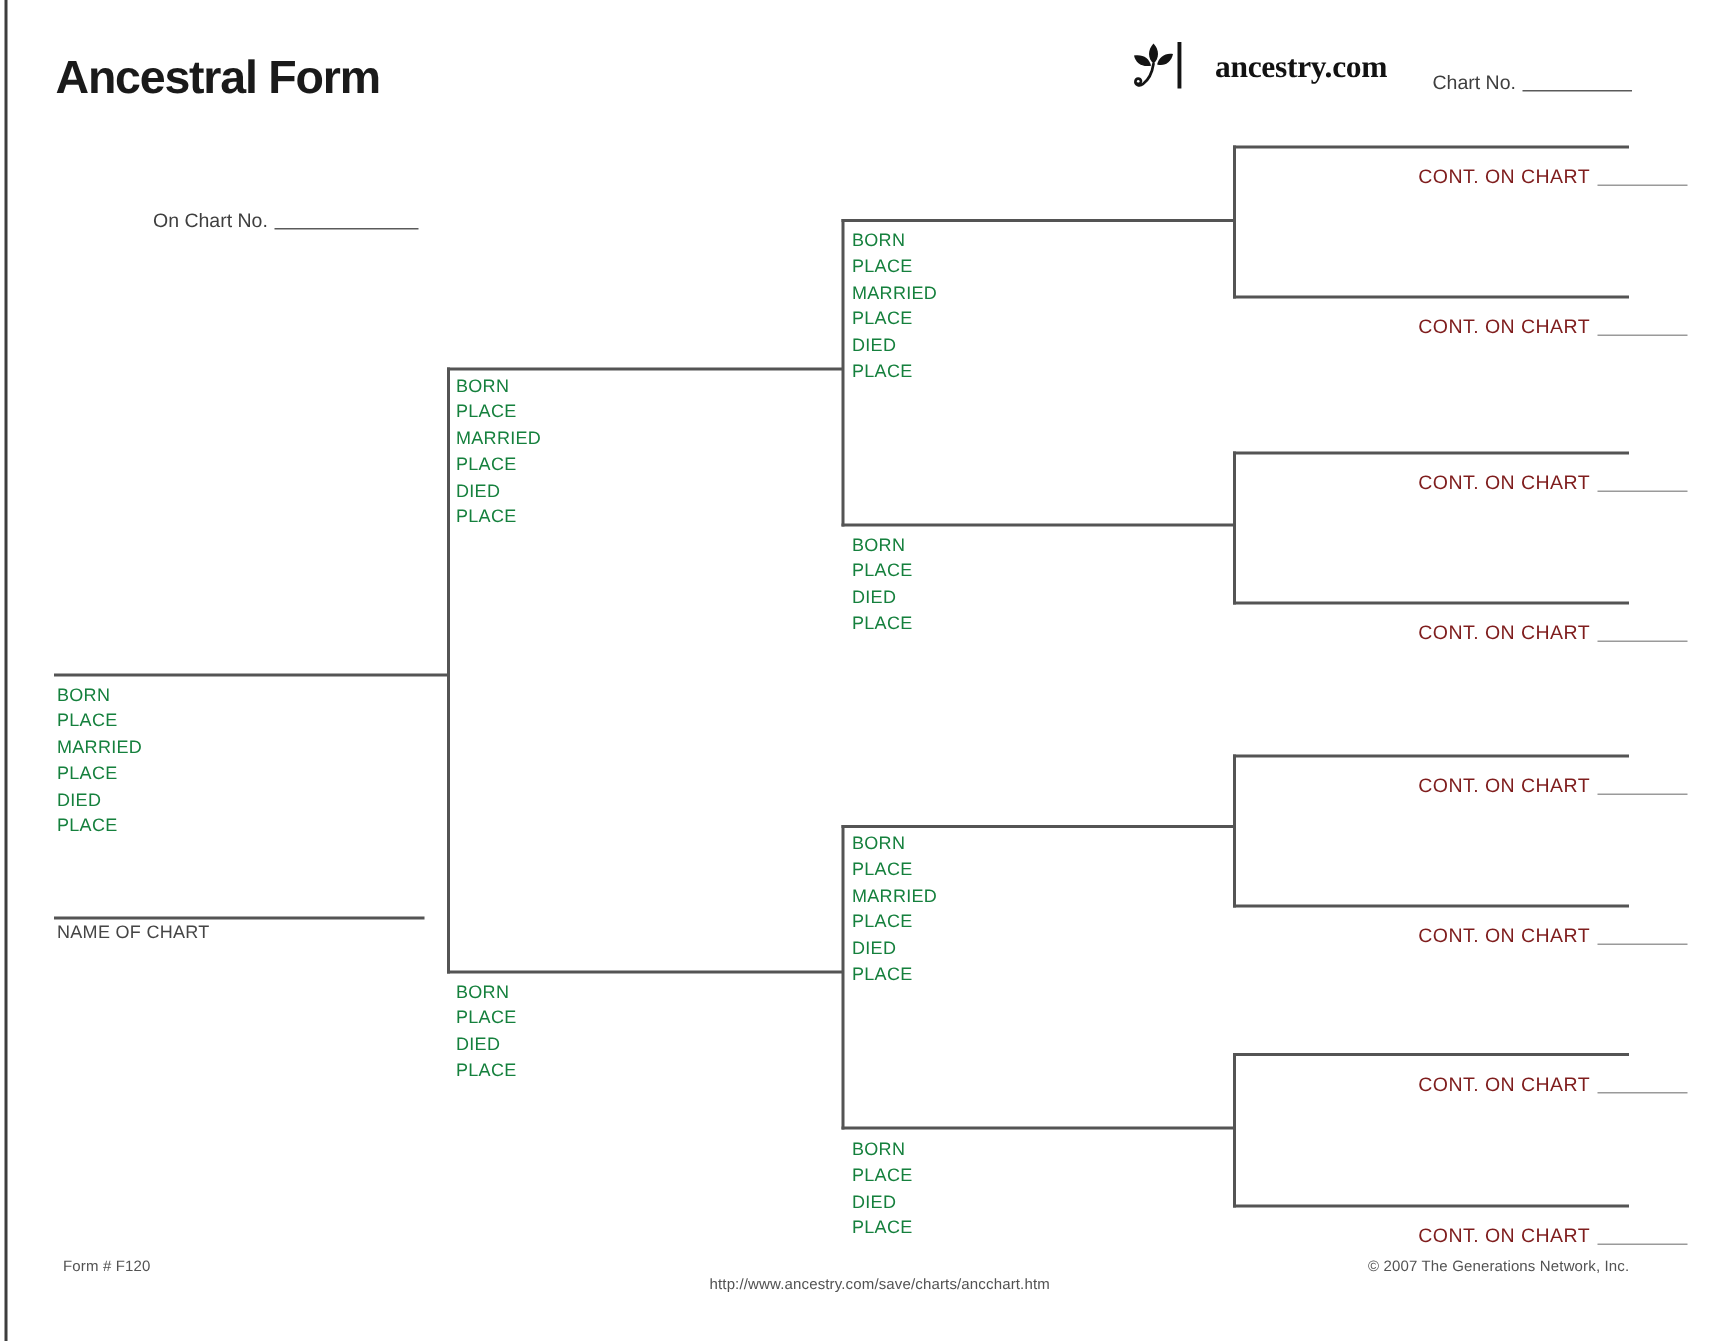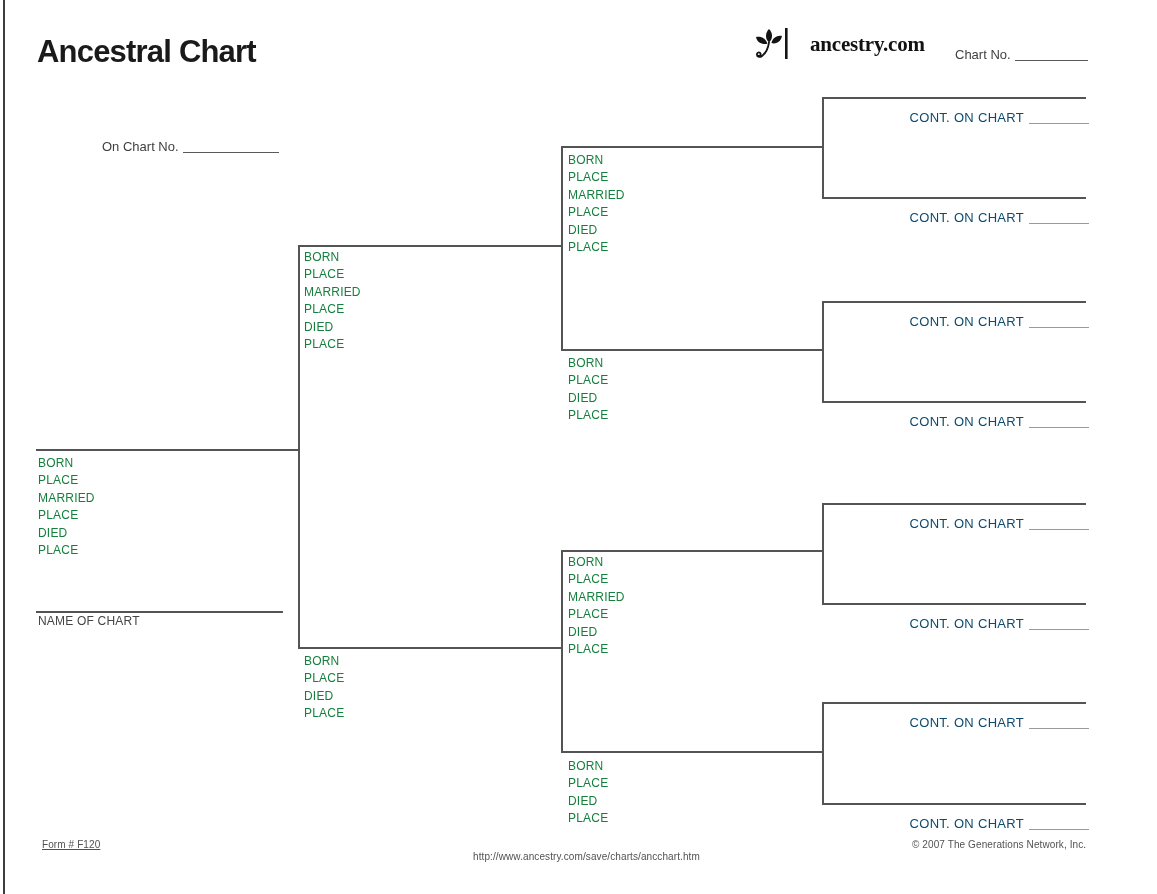"Ancestral Chart" h1.title { text: Chart -> Form }
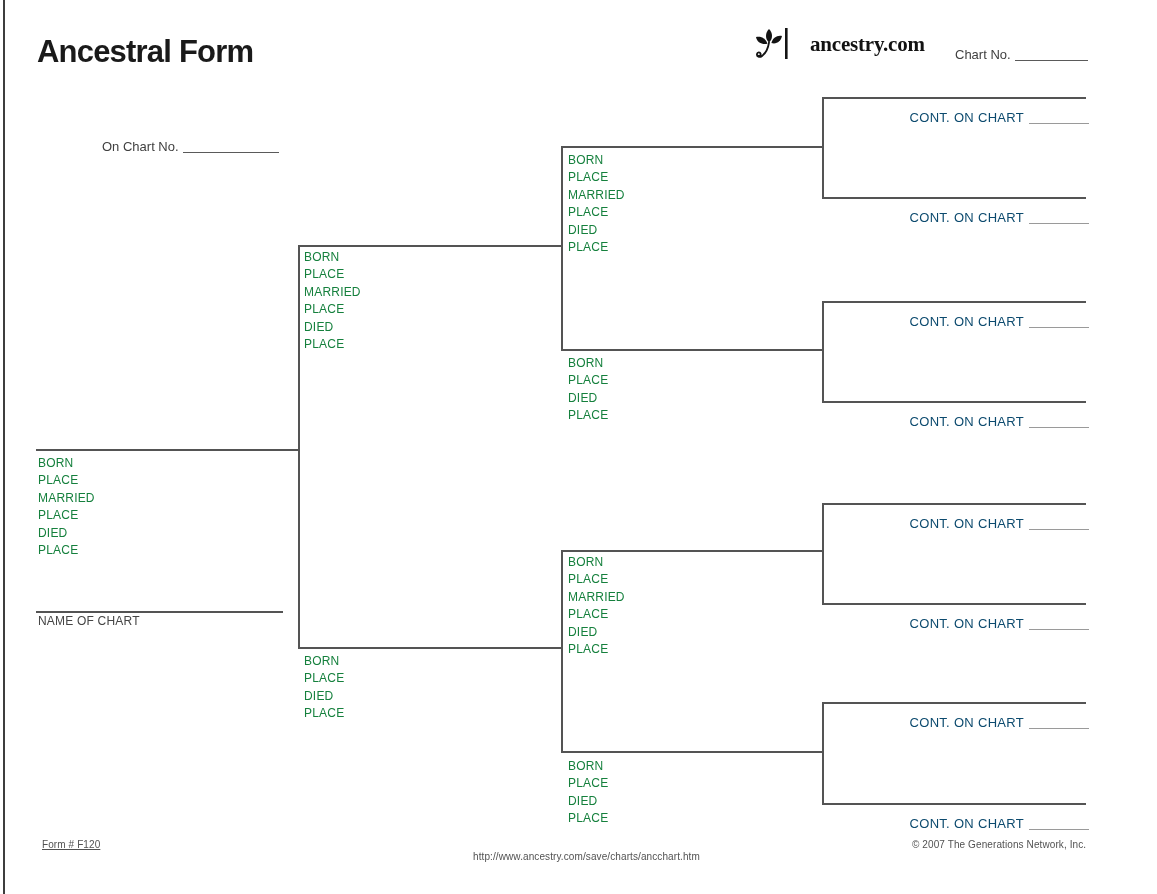"CONT. ON CHART" .cont { color: #0c4a6e -> #7f1d1d; left: 786px -> 822px }
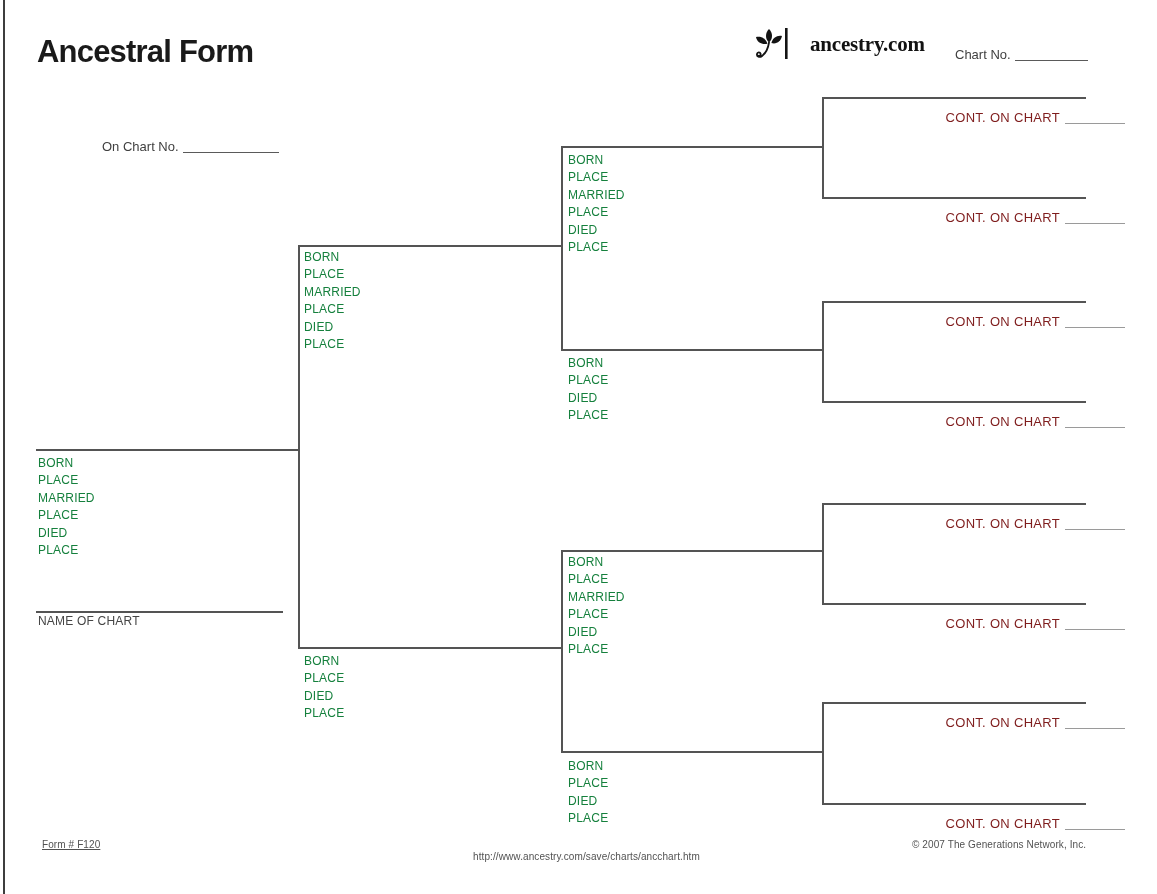"Form # F120" div.footer-item { text-decoration: underline -> none }
